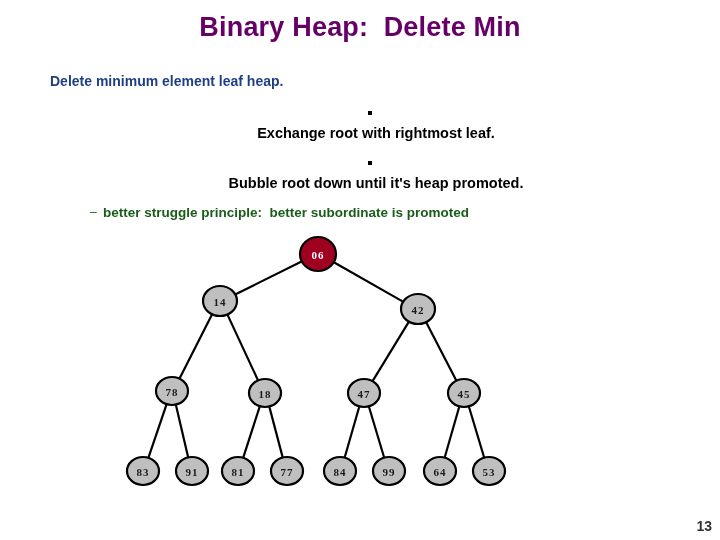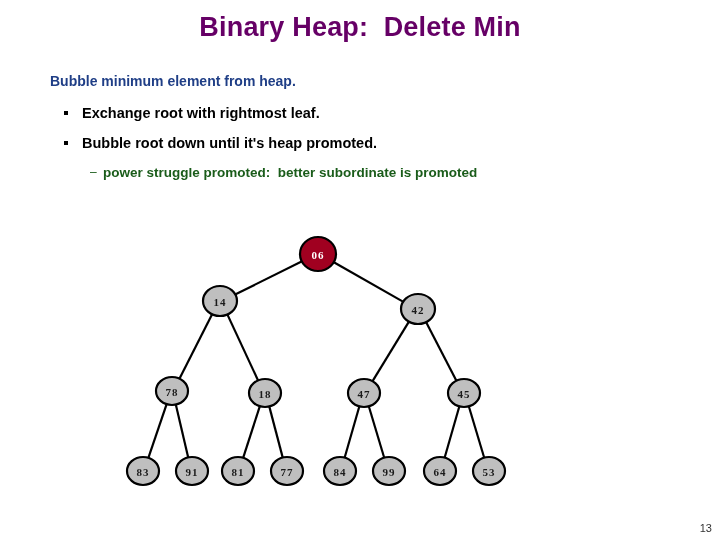"Bubble minimum element from heap." div.lead-line { text: Bubble minimum element from -> Delete minimum element leaf }
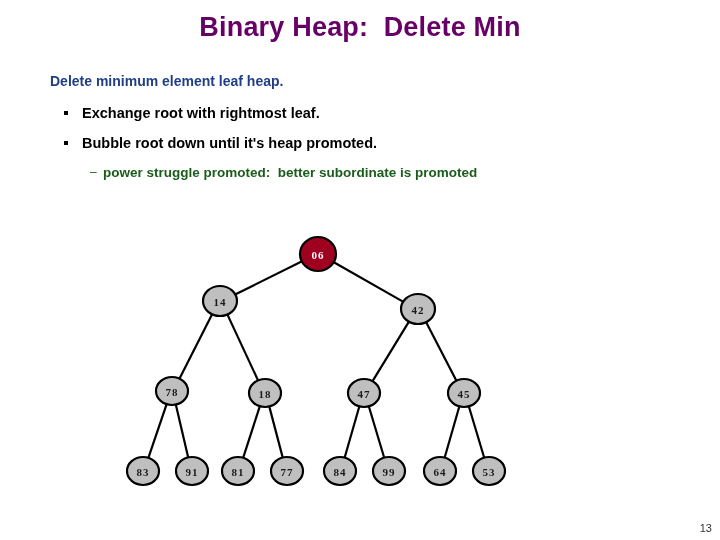"Exchange root with rightmost leaf." .bullet-row { flex-direction: none -> column }
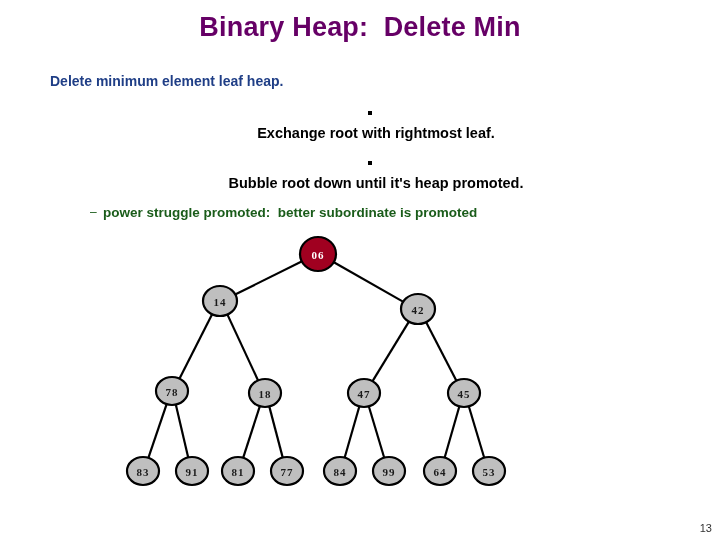"power struggle promoted: better" span.subbullet-text { text: power struggle promoted -> better struggle principle }
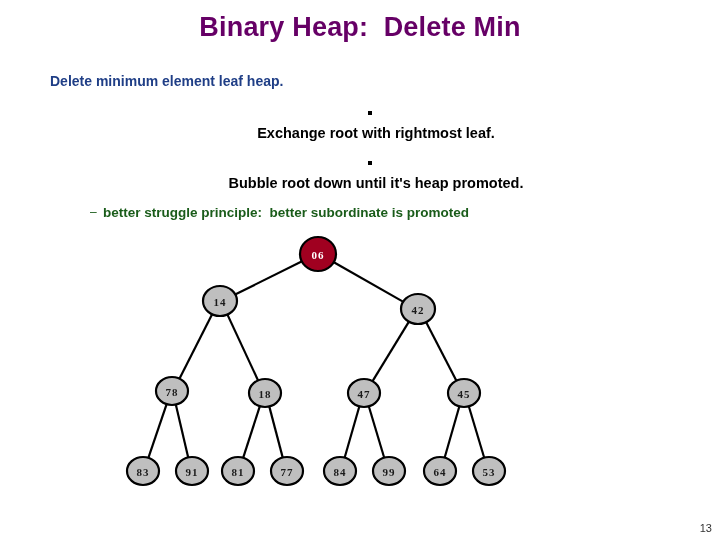"13" #page-number { font-size: 11px -> 14px; font-weight: normal -> bold }
